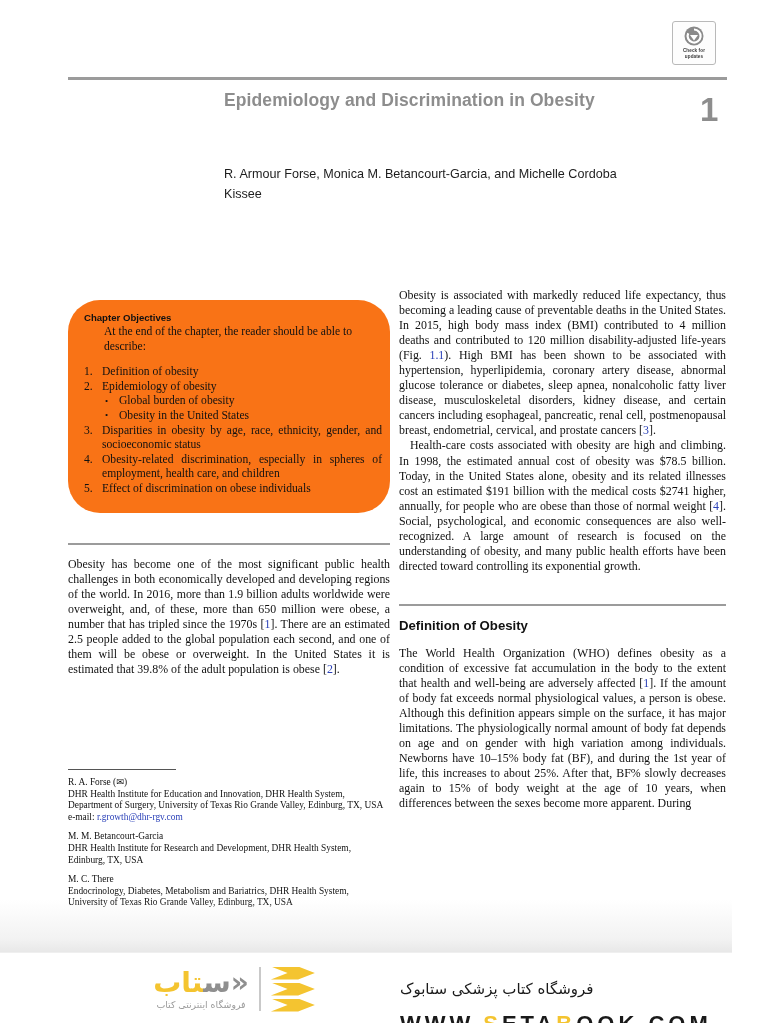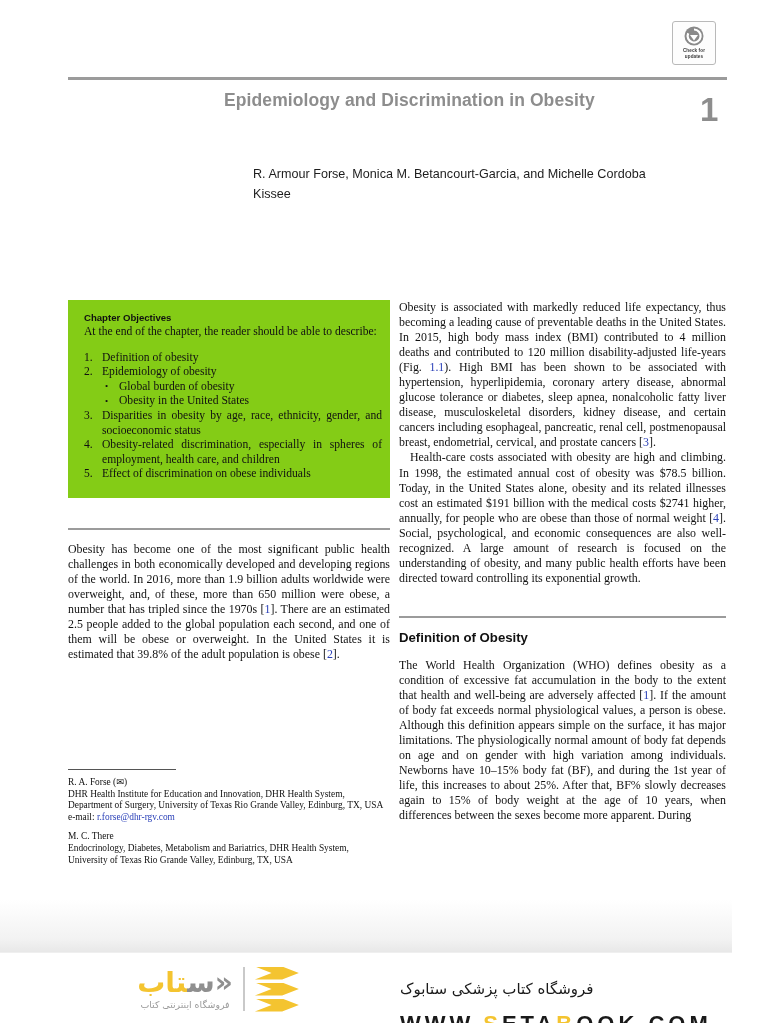"R. Armour Forse, Monica M." .authors { margin-left: 29px -> none }
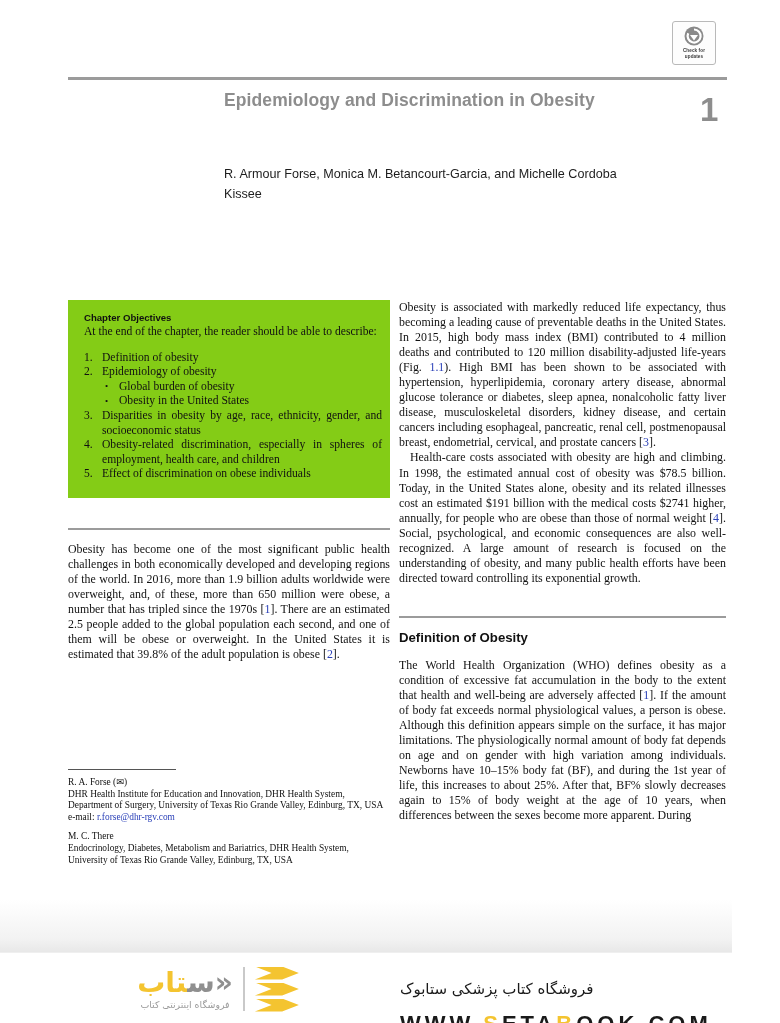"Obesity is associated with markedly" .col-right { top: 300px -> 288px }
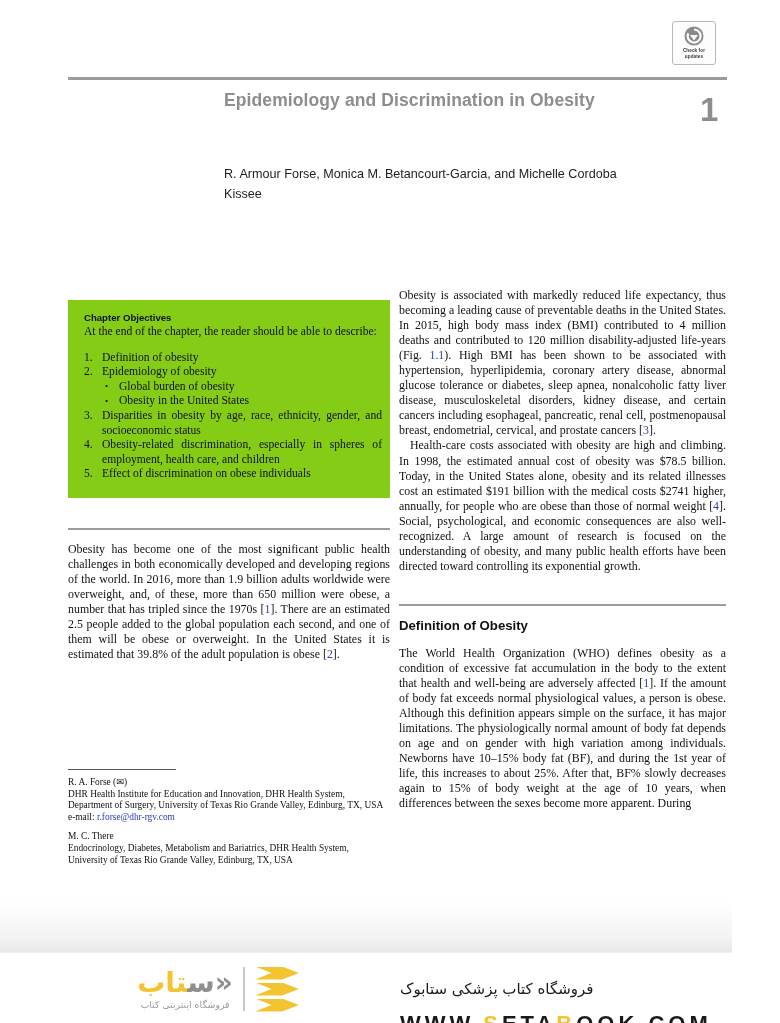"Chapter Objectives" .objectives-box { background: #84cc16 -> #f97316; border-radius: none -> 32px }
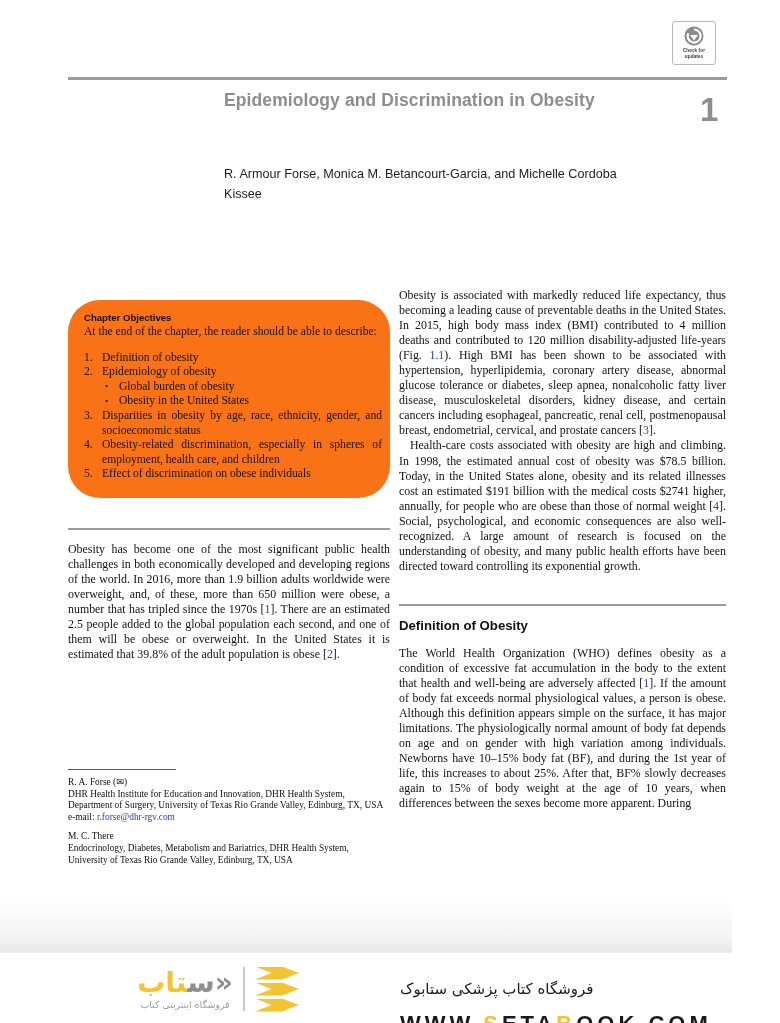"At the end of the" .objectives-intro { margin-left: none -> 20px }
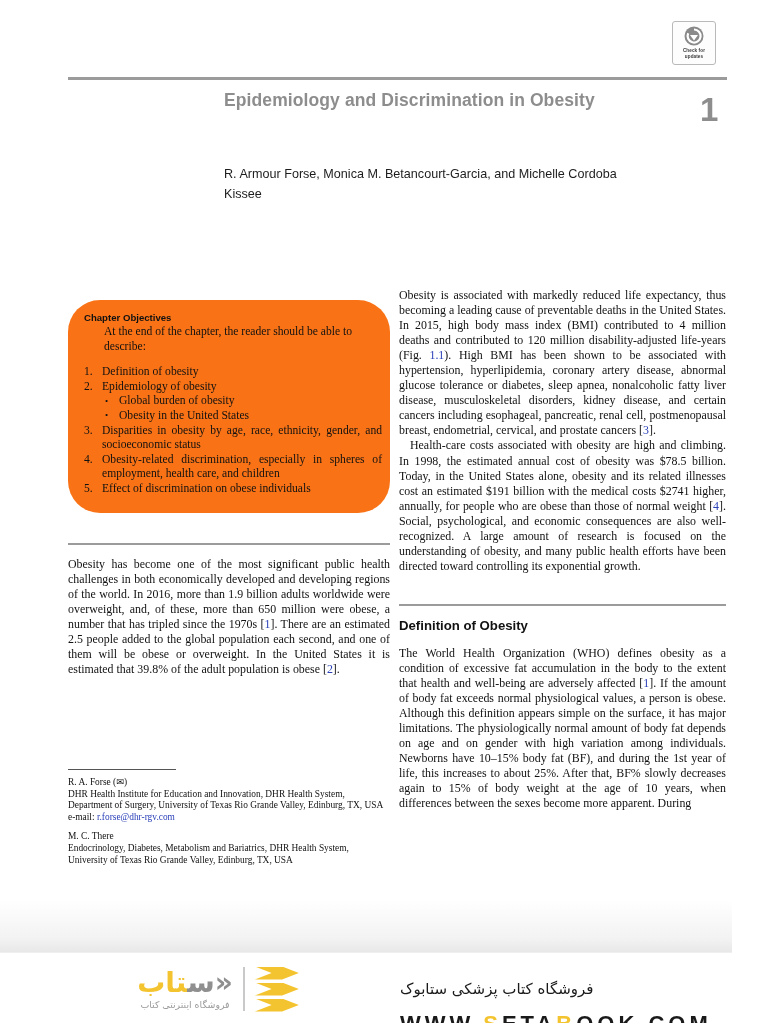"r.forse@dhr-rgv.com" span.fn-mail { text: r.forse@dhr-rgv.com -> r.growth@dhr-rgv.com }
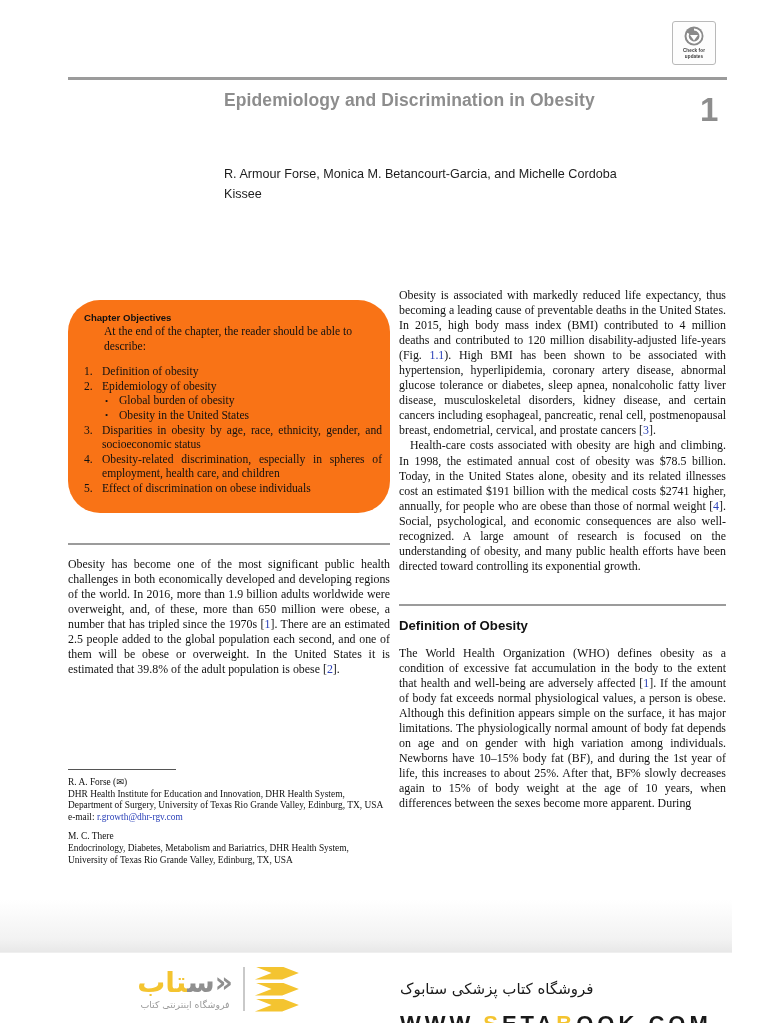"M. M. Betancourt-Garcia" div.fn-block { html: none -> <div> <div>M. M. Betancourt-Garcia</div> <div>DHR Health Institute for Research and Development, DHR Health System, Edinburg, TX, USA</div> </div> }
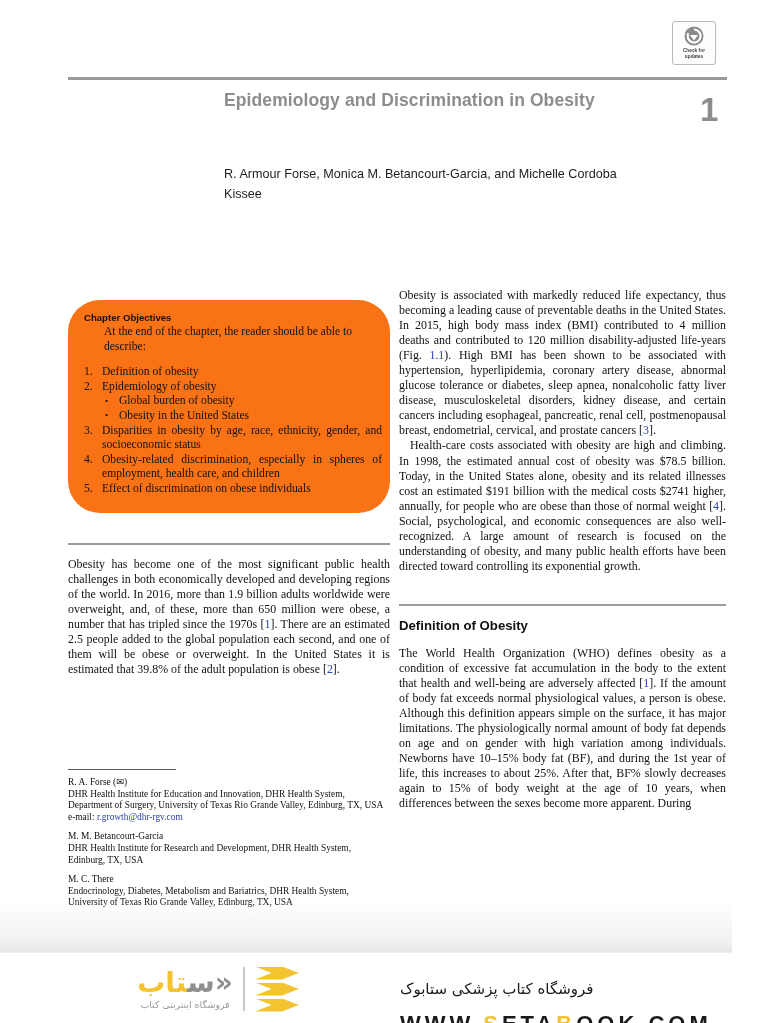"«ستاب" .footer-left { left: 60px -> 76px }
